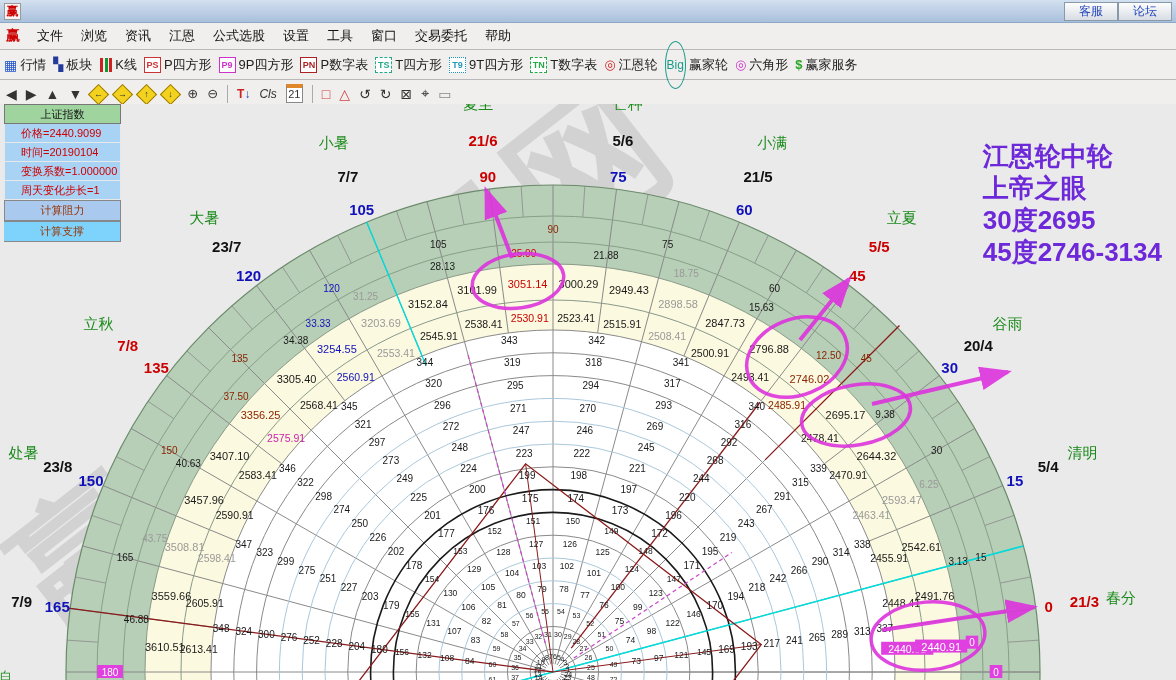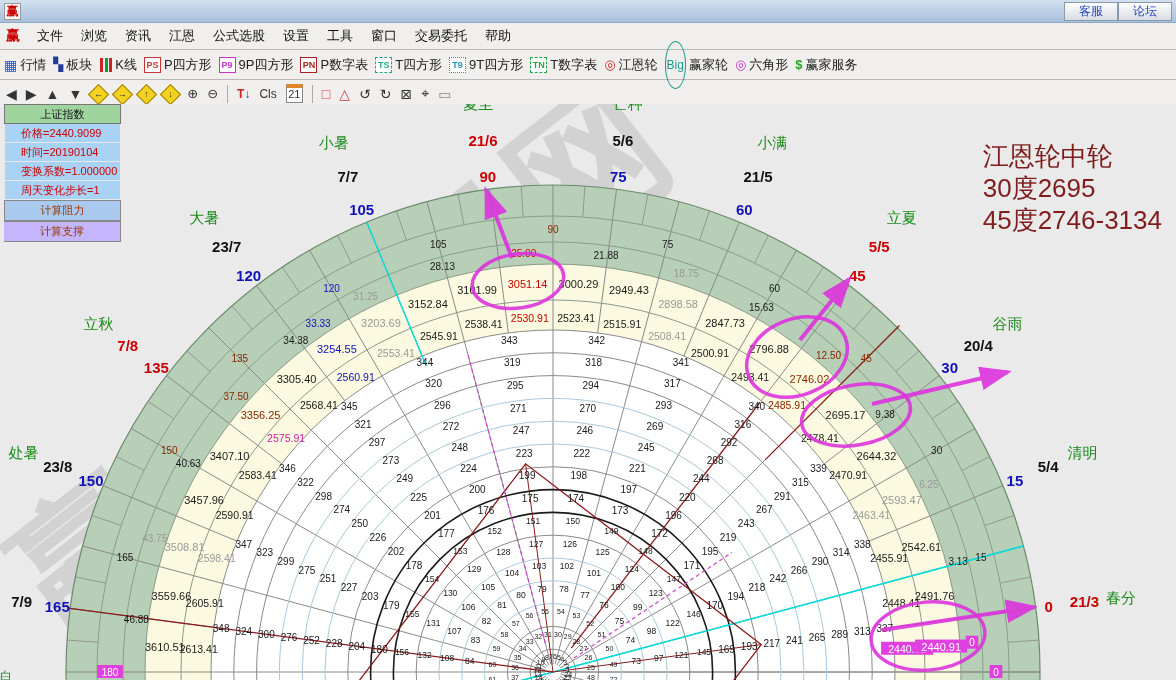"Cls" .t2txt { font-style: none -> italic }
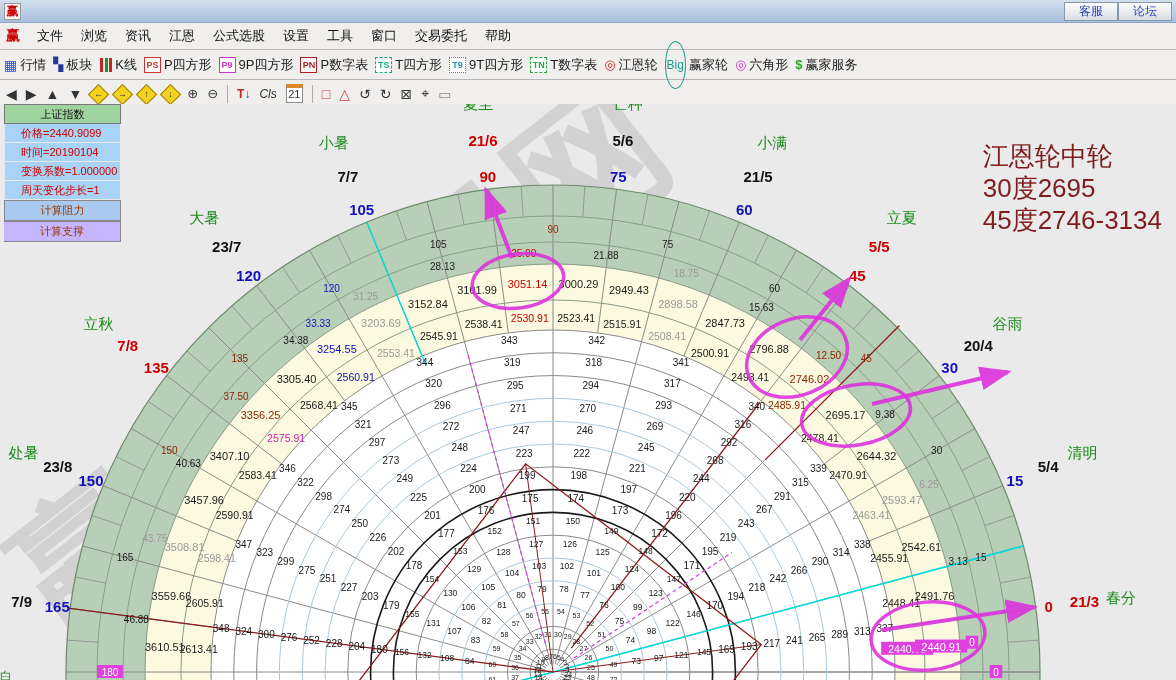"江恩轮中轮" .anno-text { color: #7f1d1d -> #6d28d9; font-weight: normal -> bold }
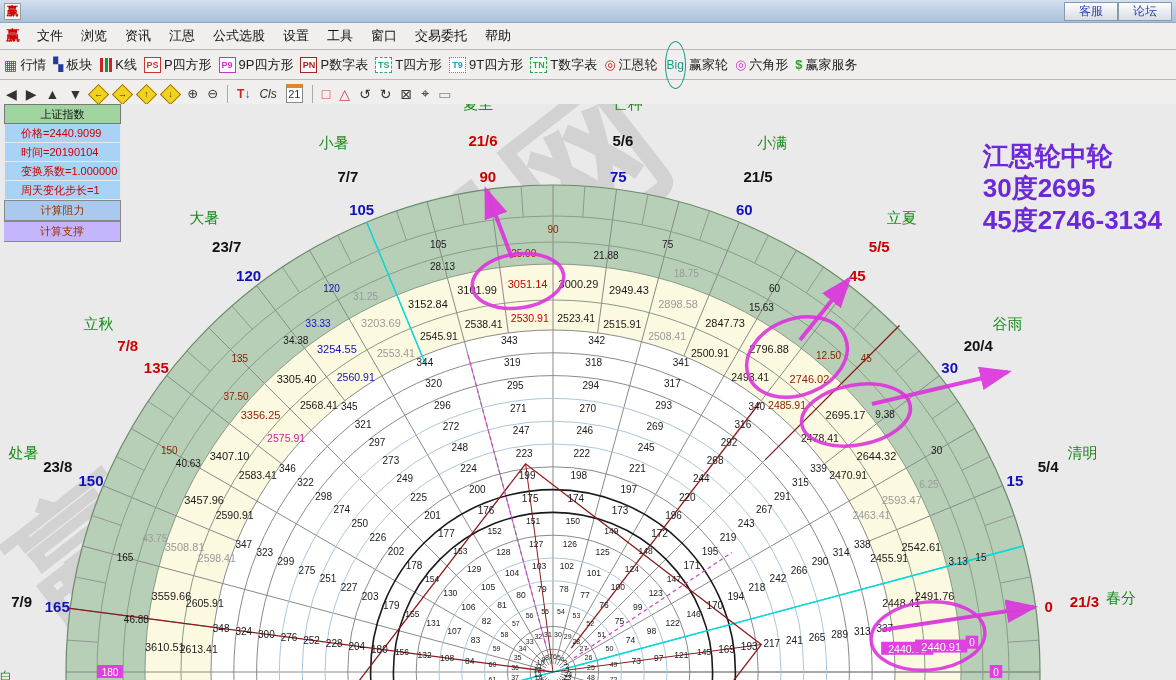"上帝之眼" div { html: none -> <div>上帝之眼</div> }
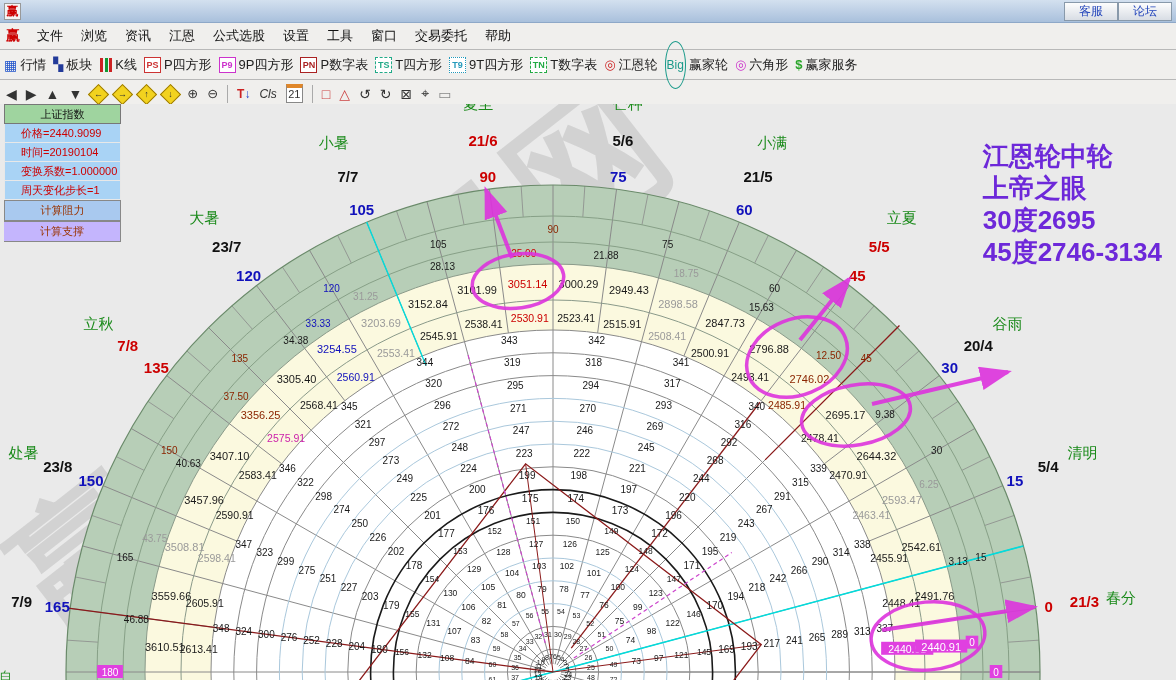"计算支撑" .panel .btn2 { background: #c4b5fd -> #7dd3fc }
